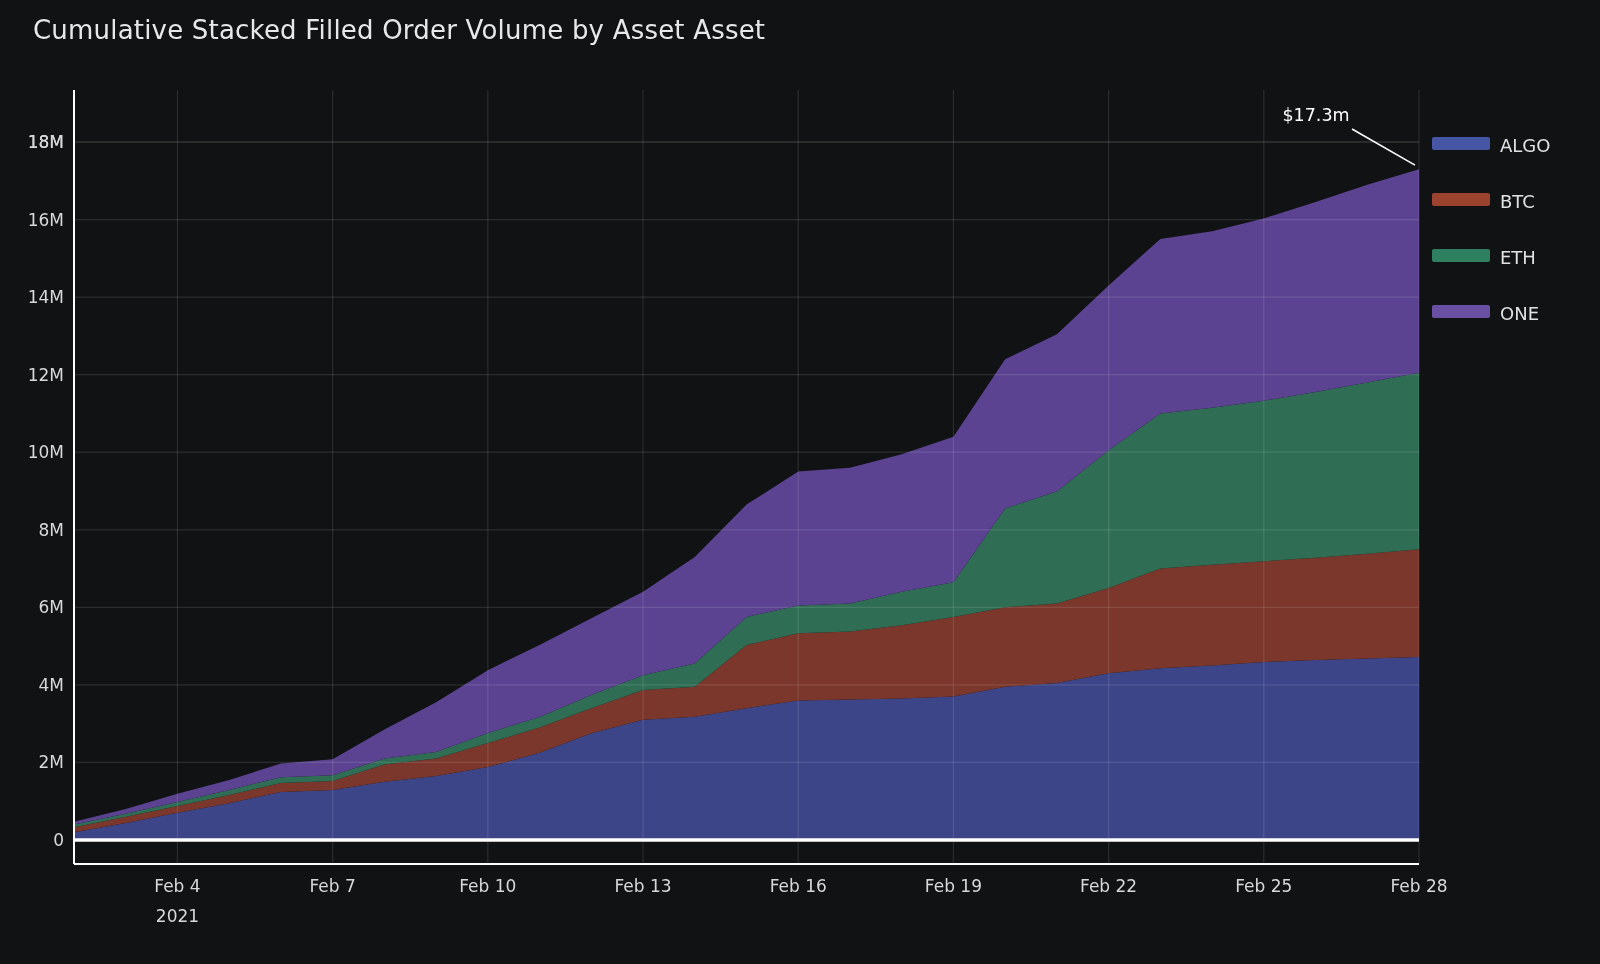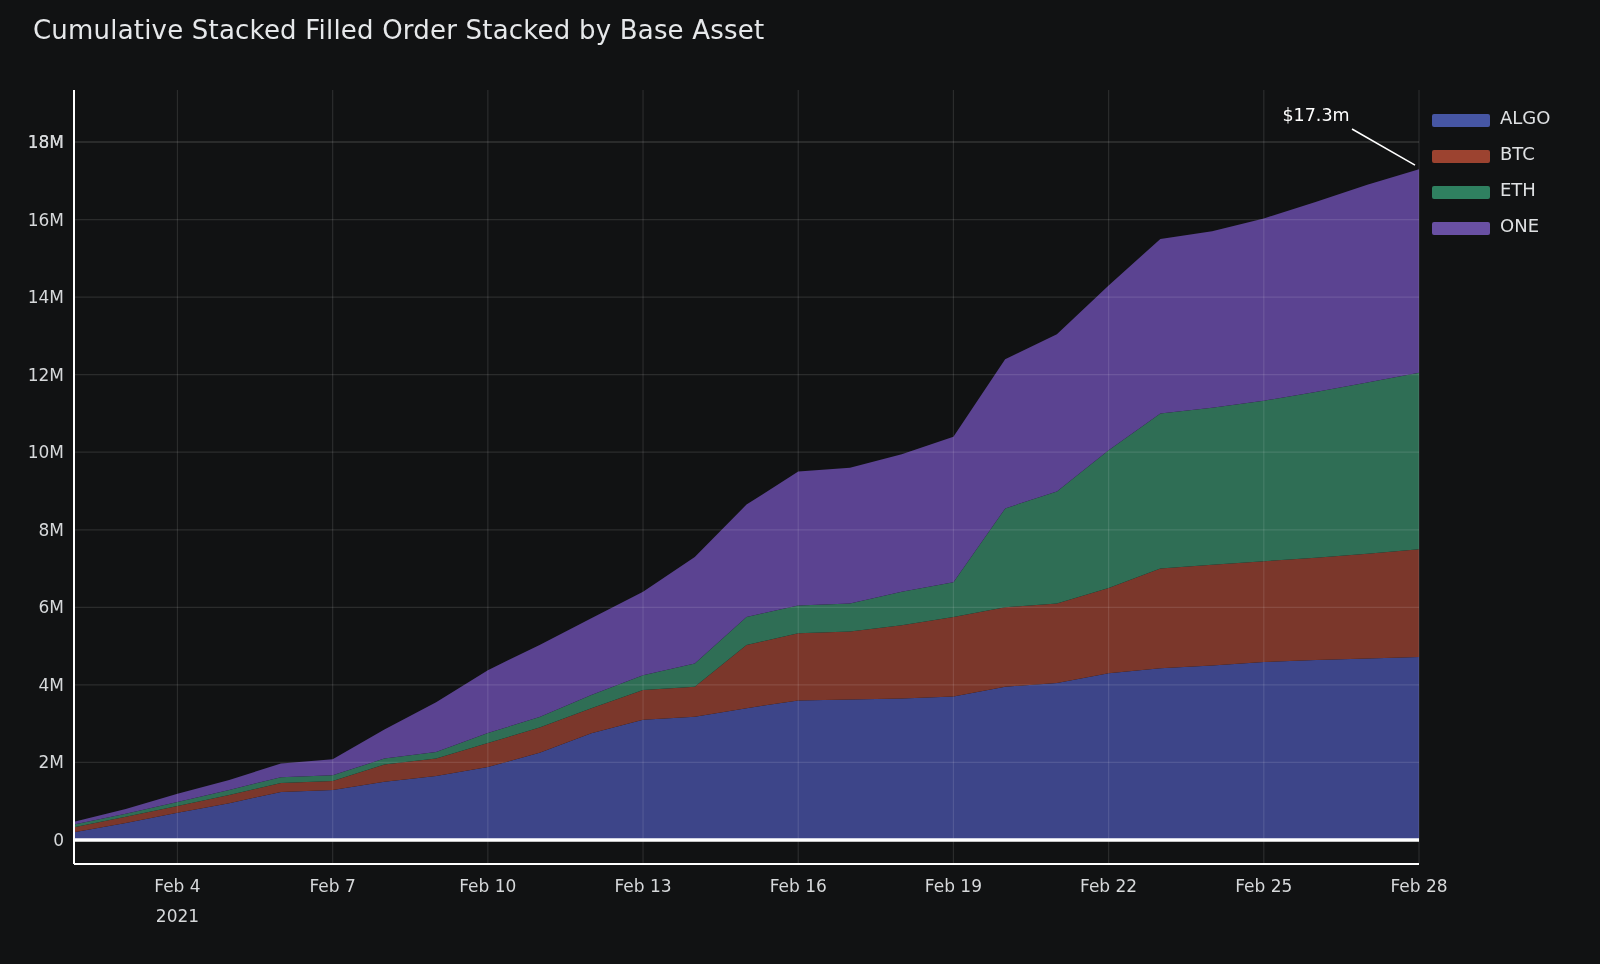"Cumulative Stacked Filled Order Stacked" div { text: Stacked by Base -> Volume by Asset }
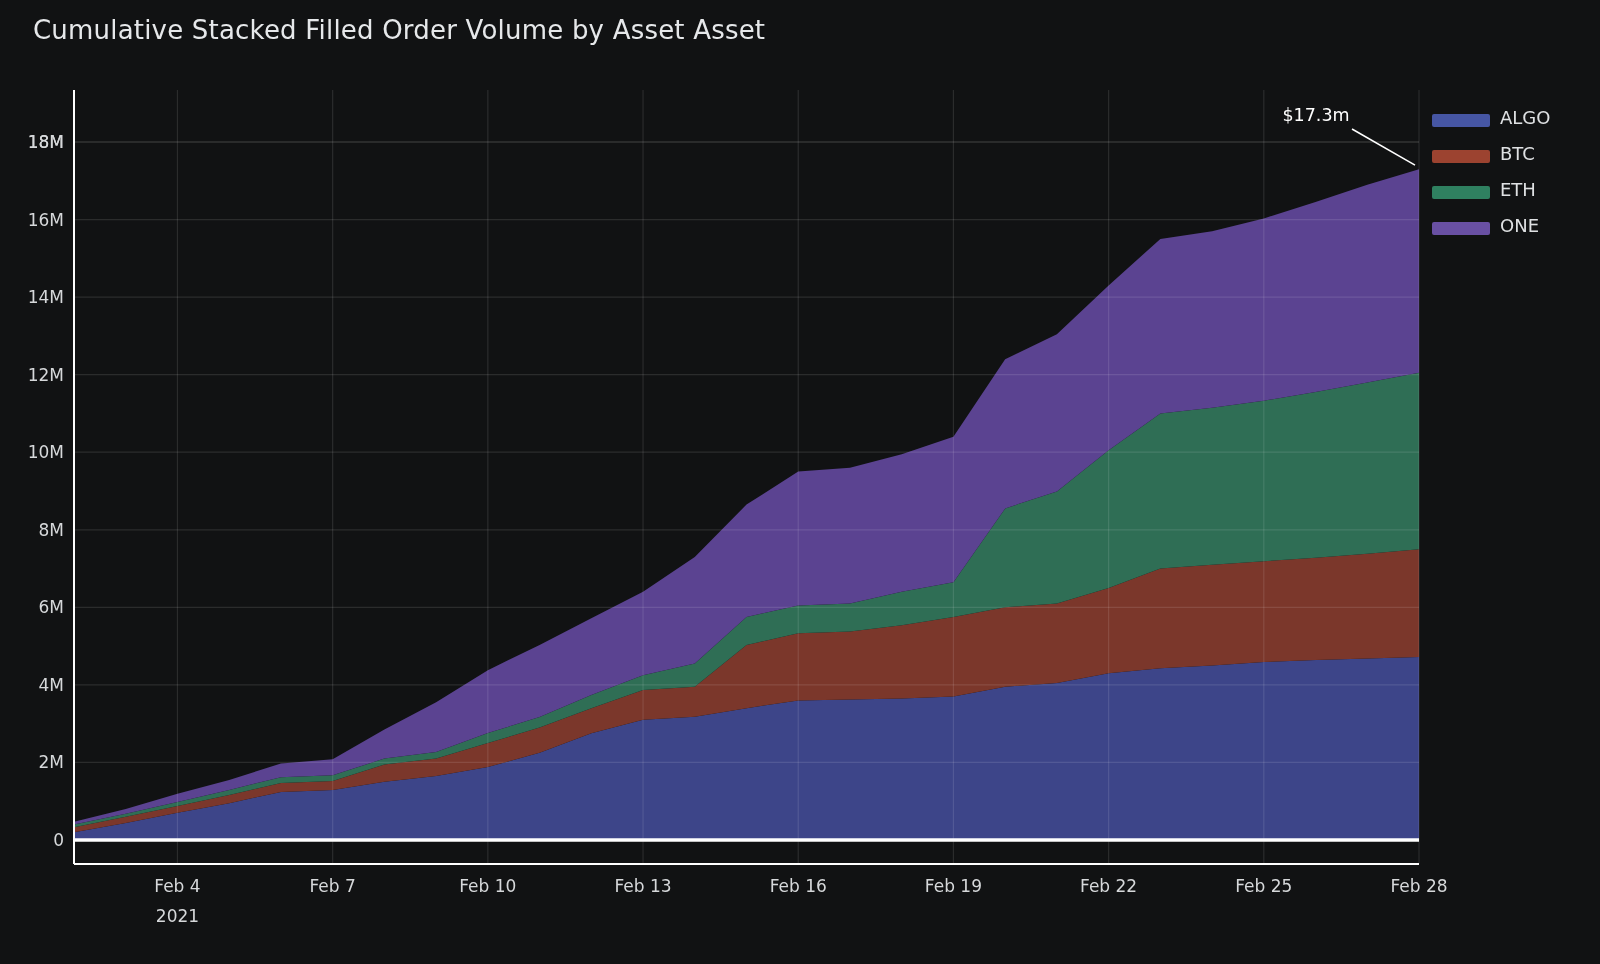"ALGO" .legend-row { align-items: flex-end -> flex-start; margin-top: none -> 33px }
